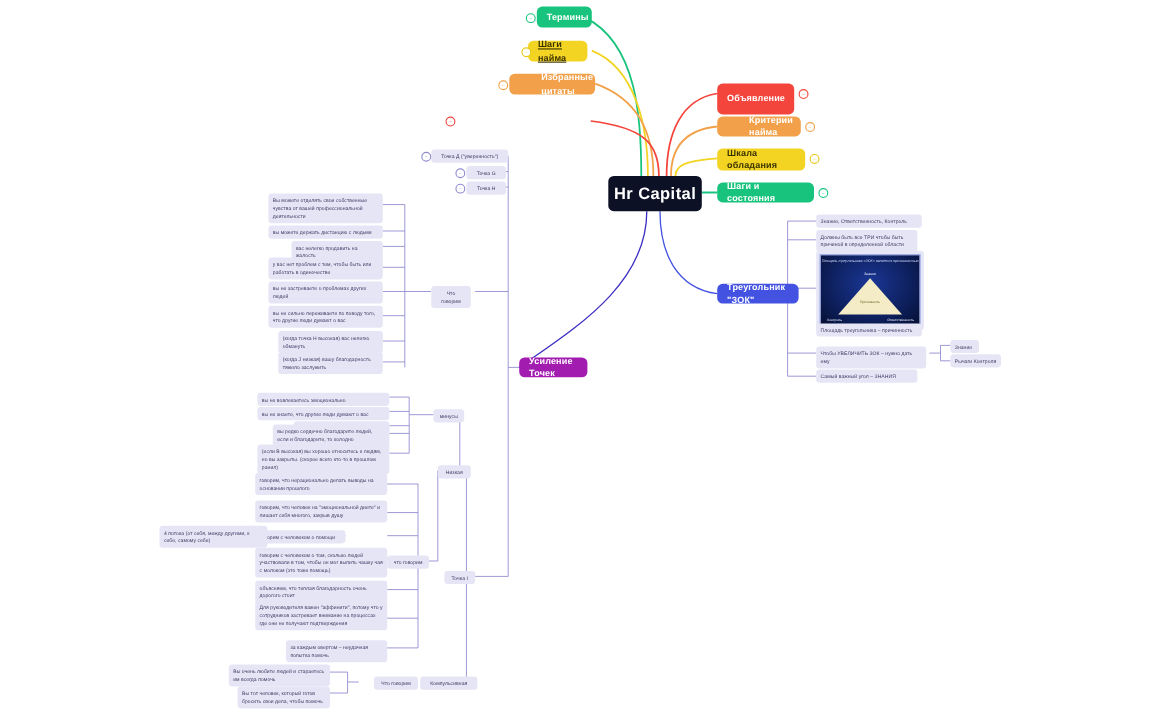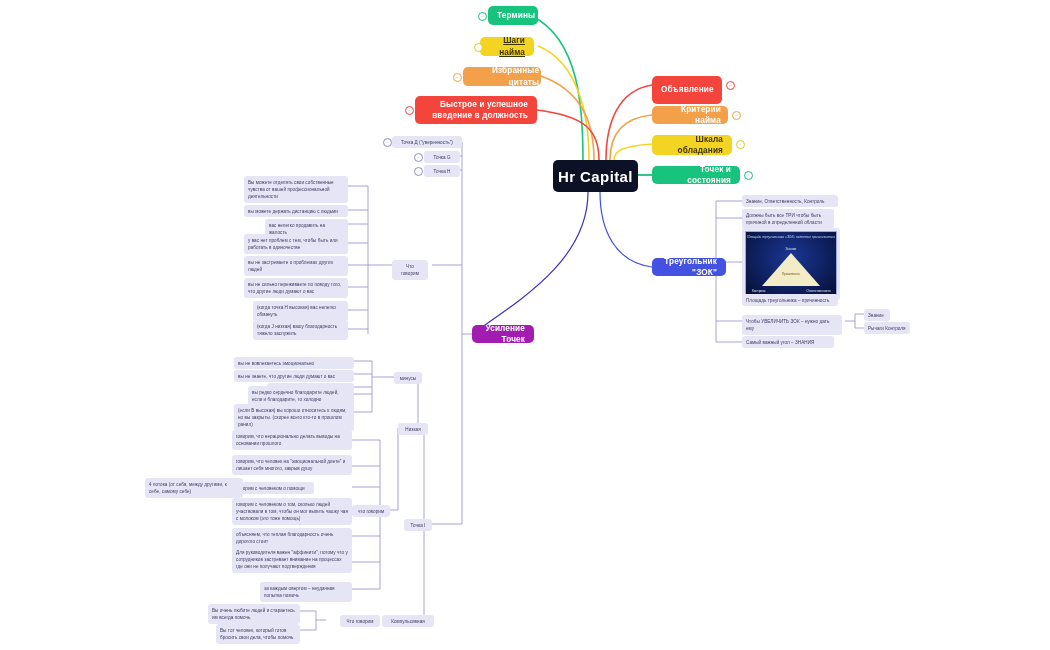"Термины" .topic { text-align: right -> none }
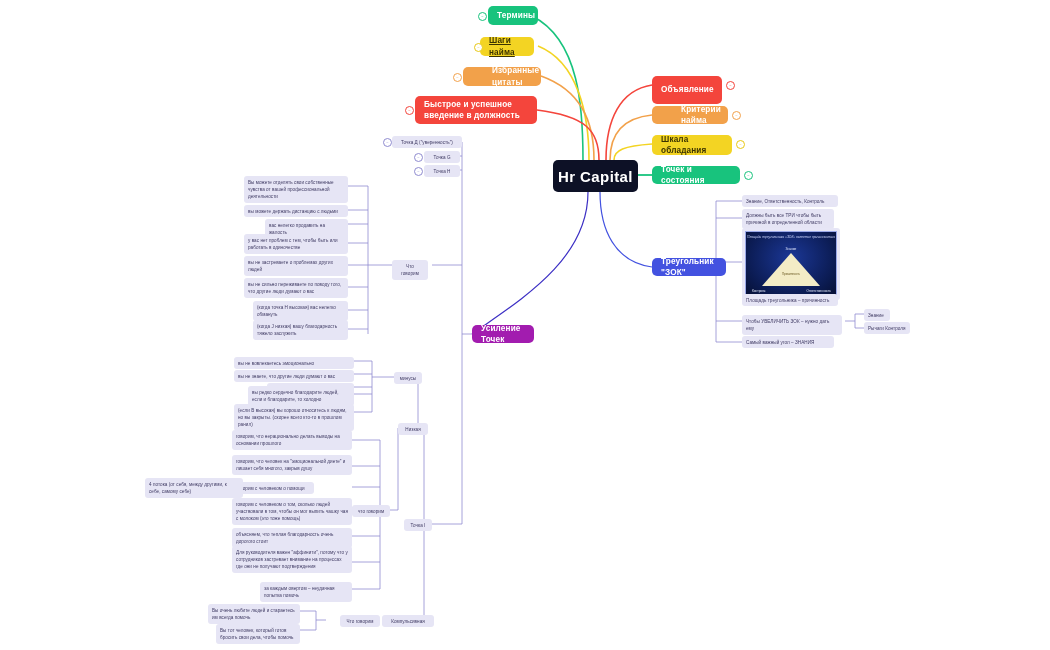"Быстрое и успешное введение в" div.node { html: <div>Быстрое и успешное введение в должность</div> -> none }
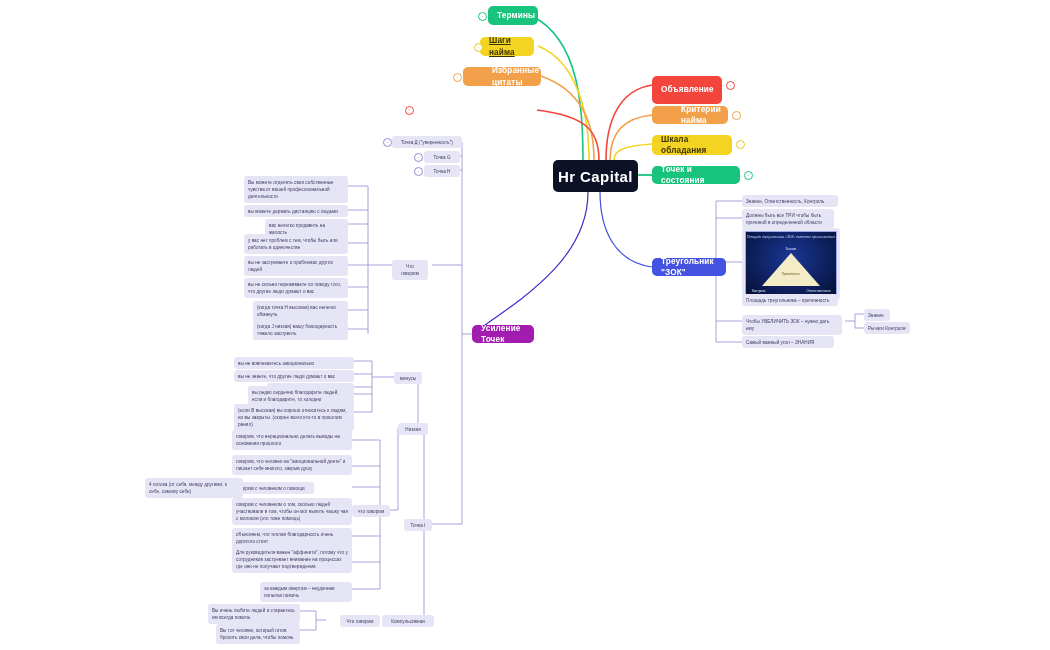"Точек и состояния" div.node { text: Точек -> Шаги }
